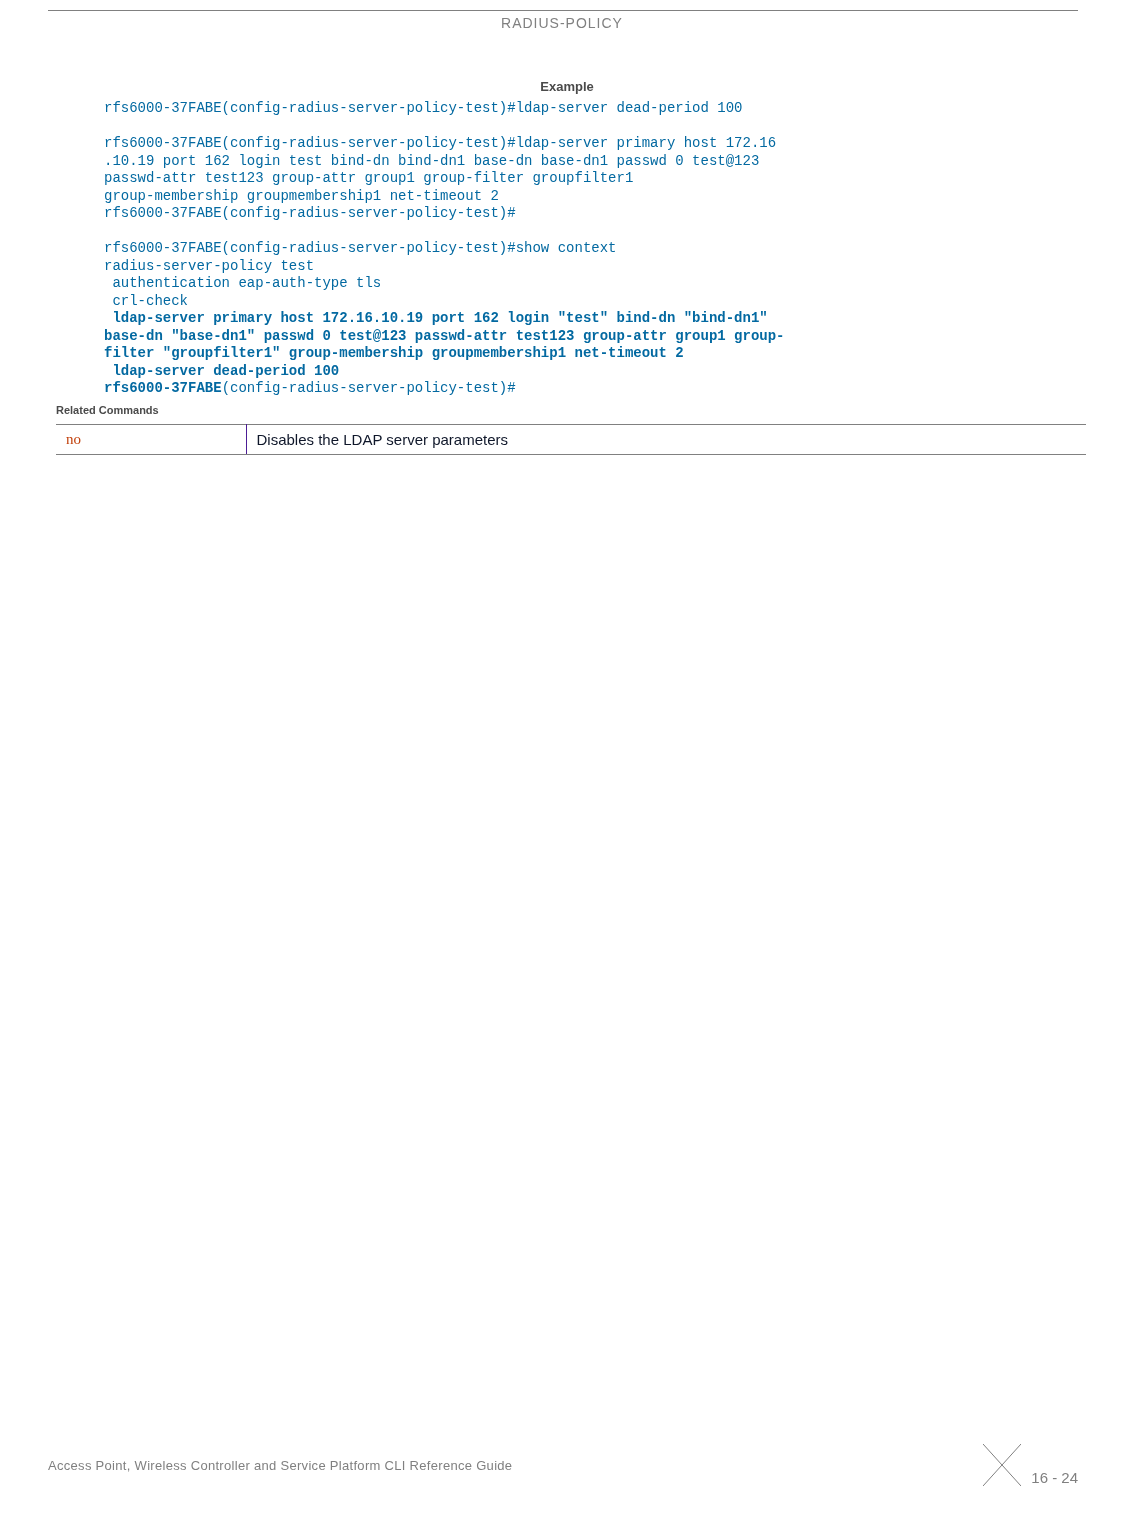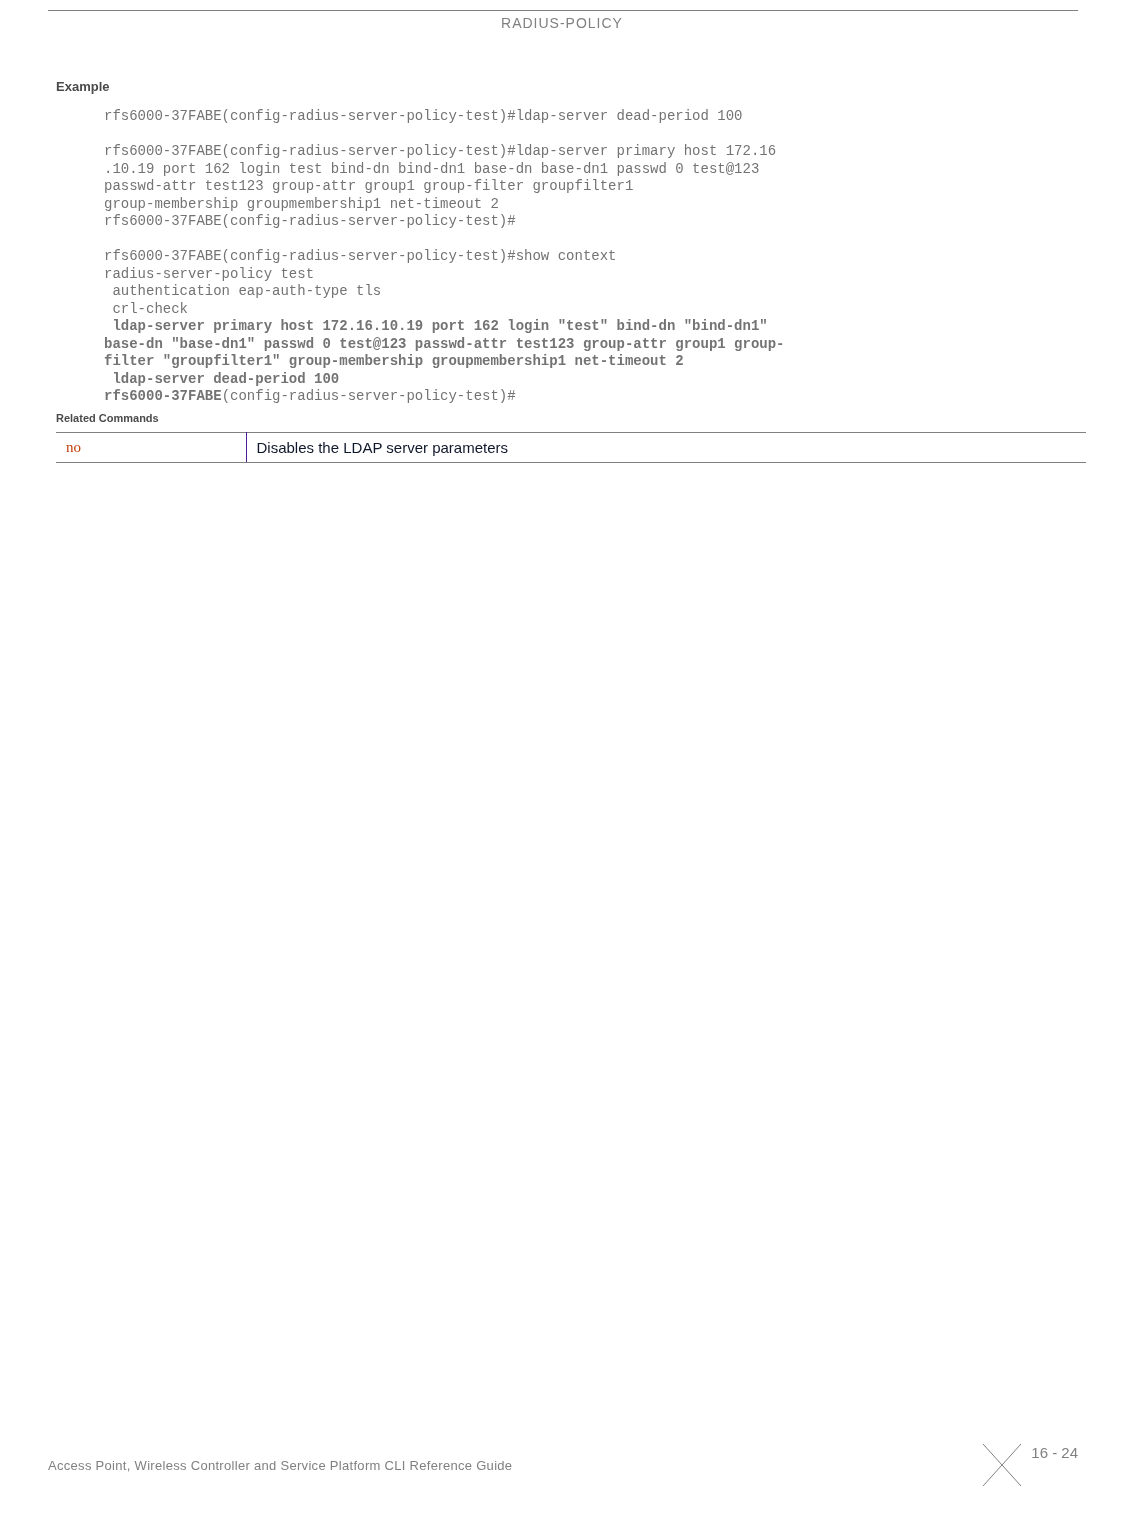"Example" .section-heading { margin-bottom: 14px -> 6px; text-align: none -> center }
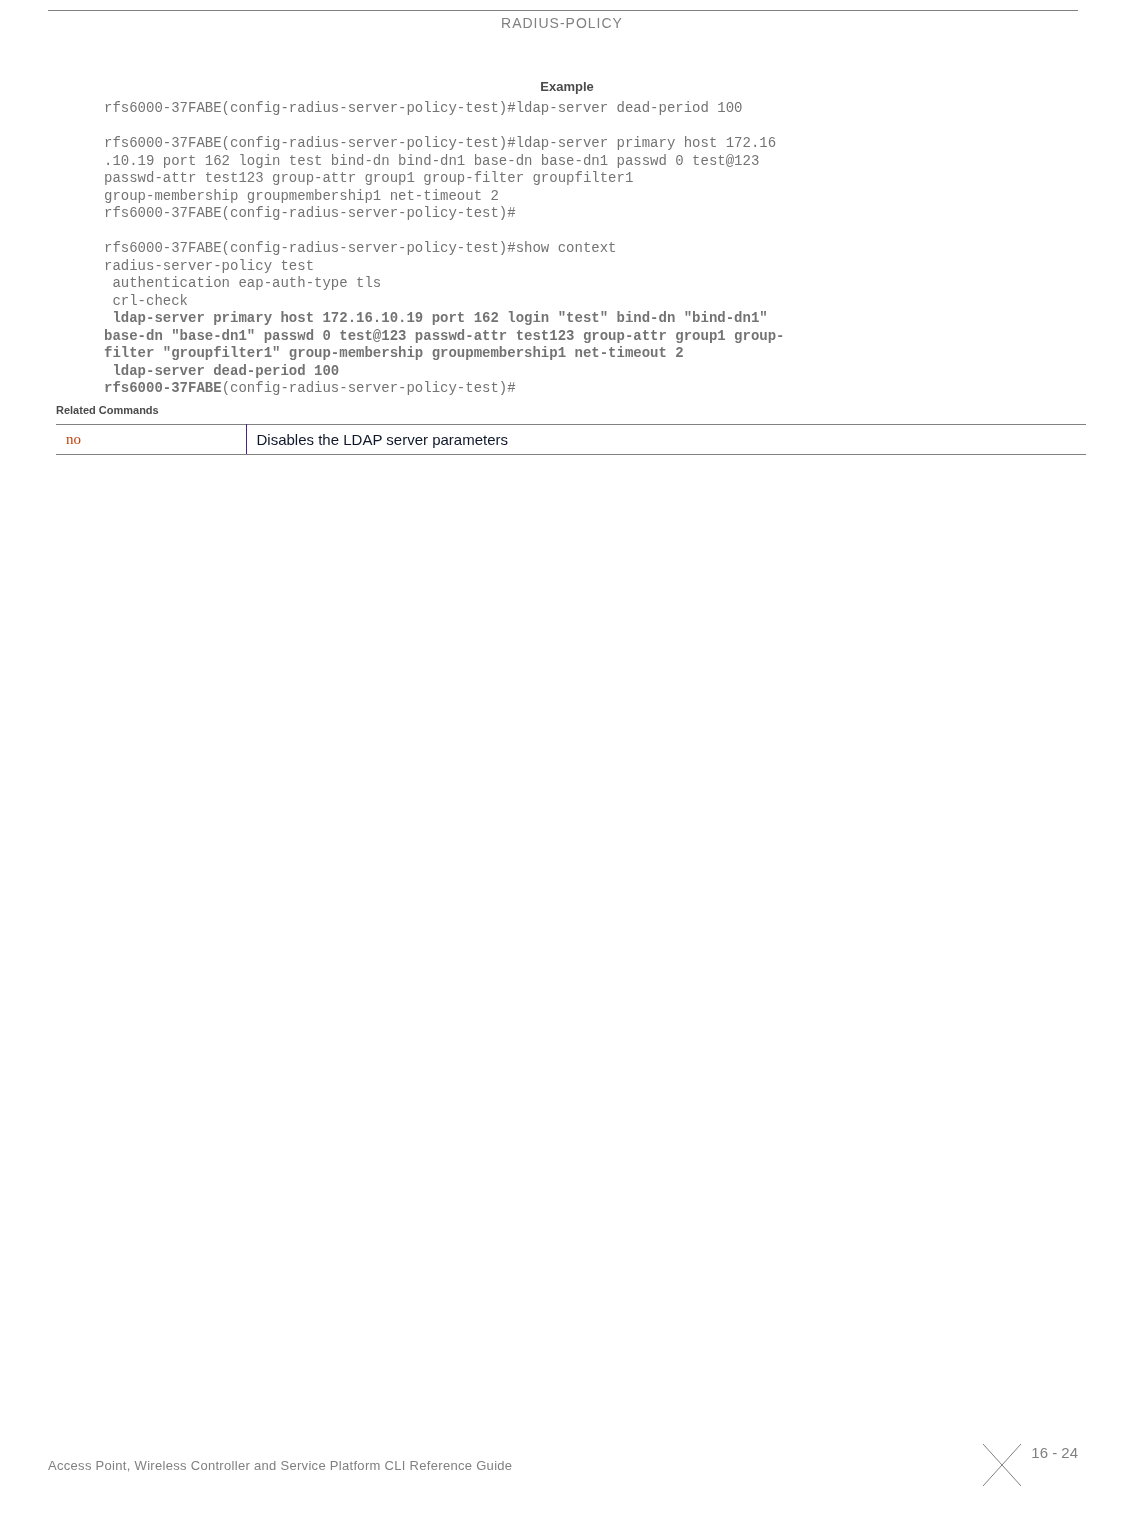"rfs6000-37FABE(config-radius-server-poli" .code-block { color: #737373 -> #0369a1 }
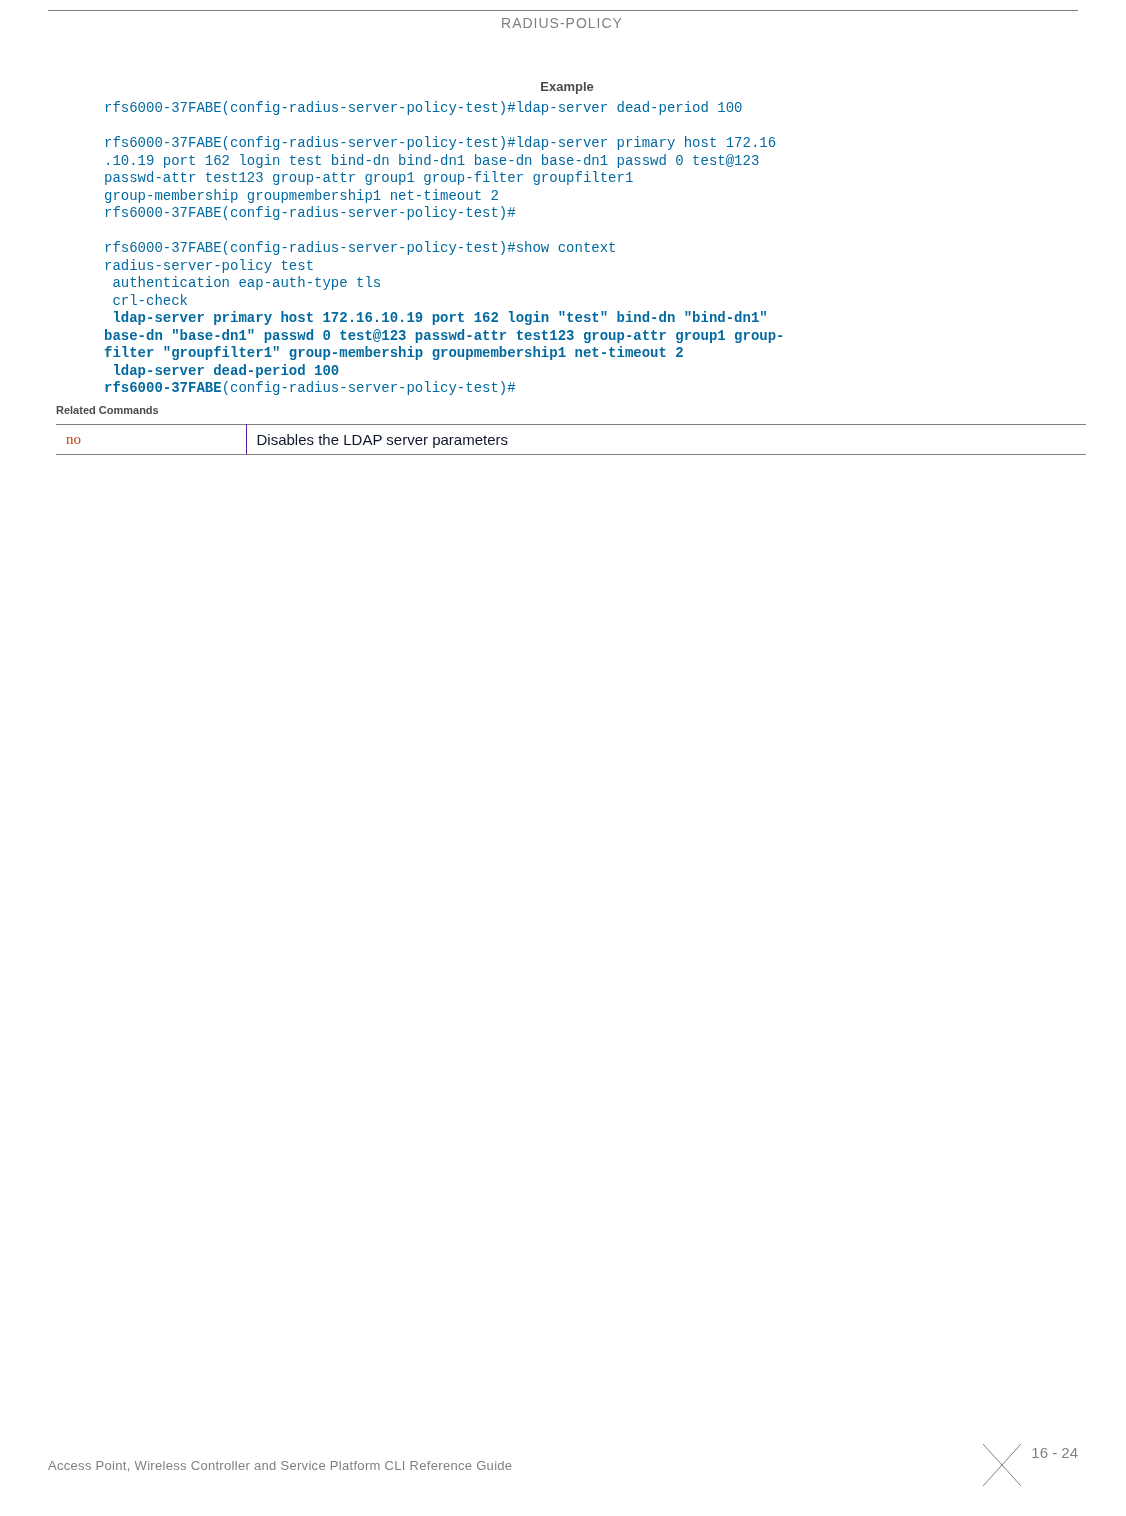"16 - 24" .page-number-box { align-items: flex-start -> flex-end }
